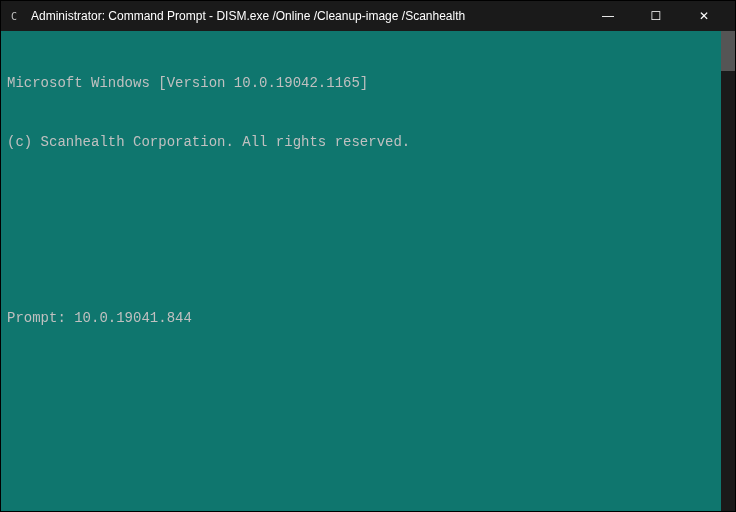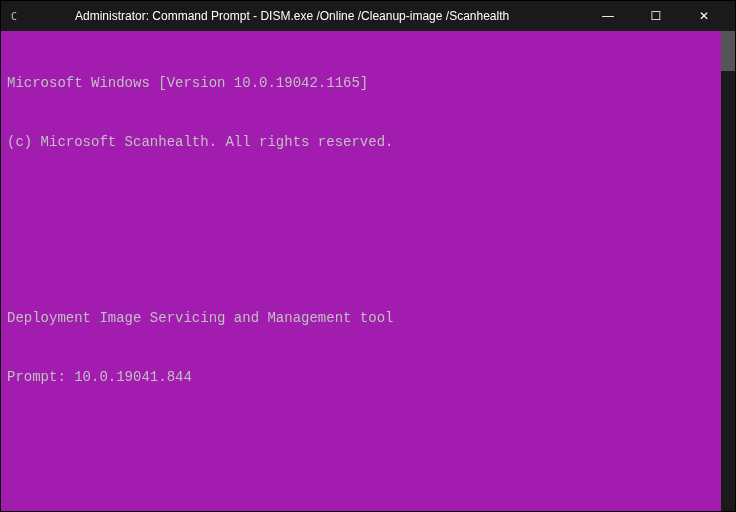"Administrator: Command Prompt - DISM.exe" .title-bar-title { margin-left: 44px -> none }
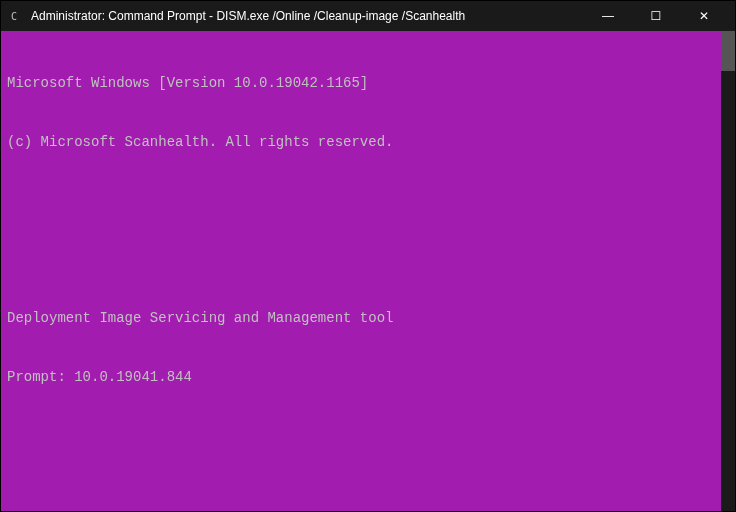"Microsoft Windows [Version" .console-body { background: #a21caf -> #0f766e }
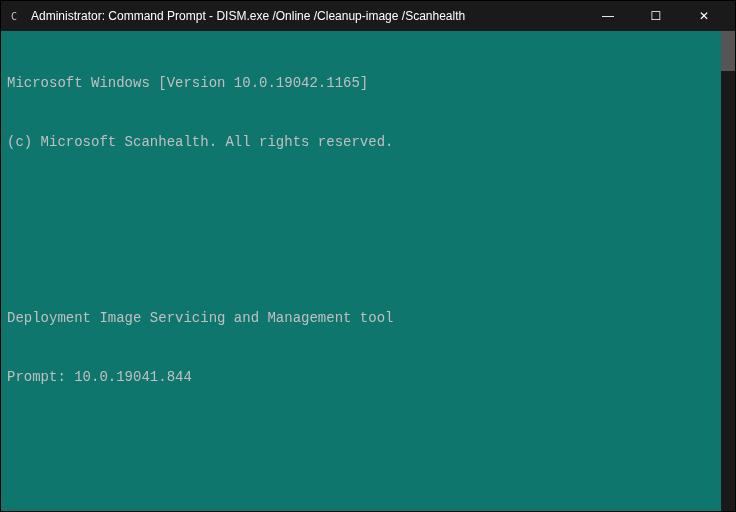"(c) Microsoft Scanhealth. All rights" span.line { text: Microsoft Scanhealth -> Scanhealth Corporation }
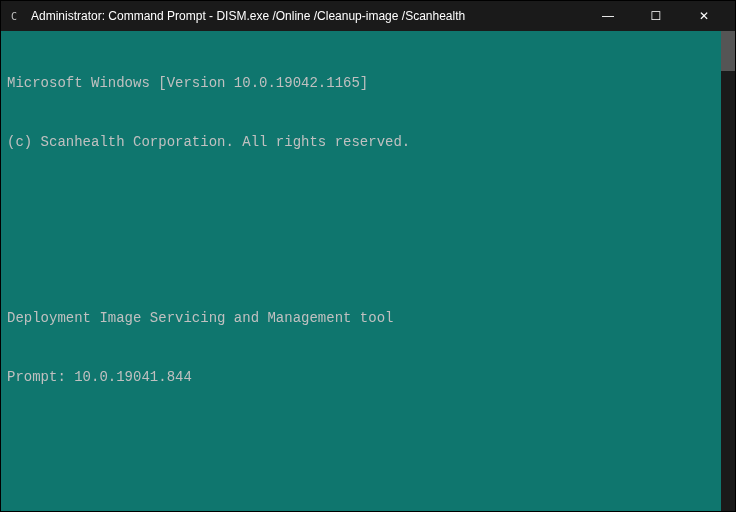"Deployment Image Servicing and" span.line { html: <span>Deployment Image Servicing and Management tool</span> -> none }
